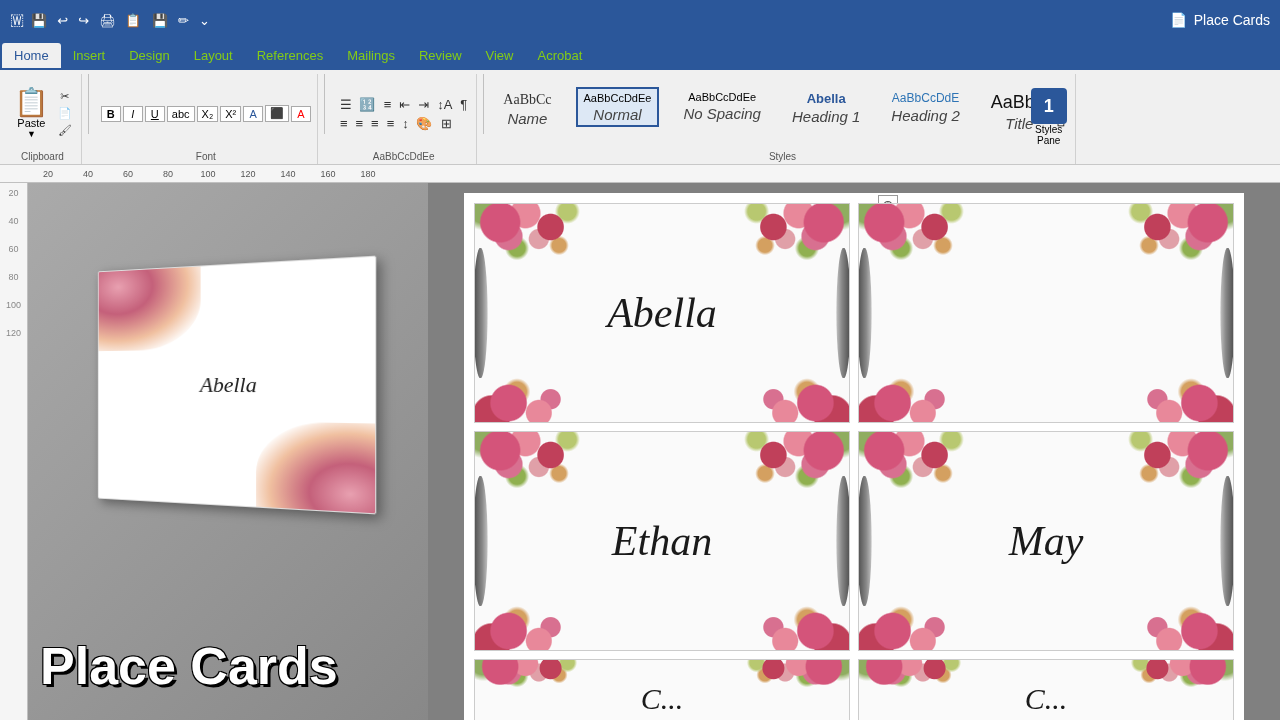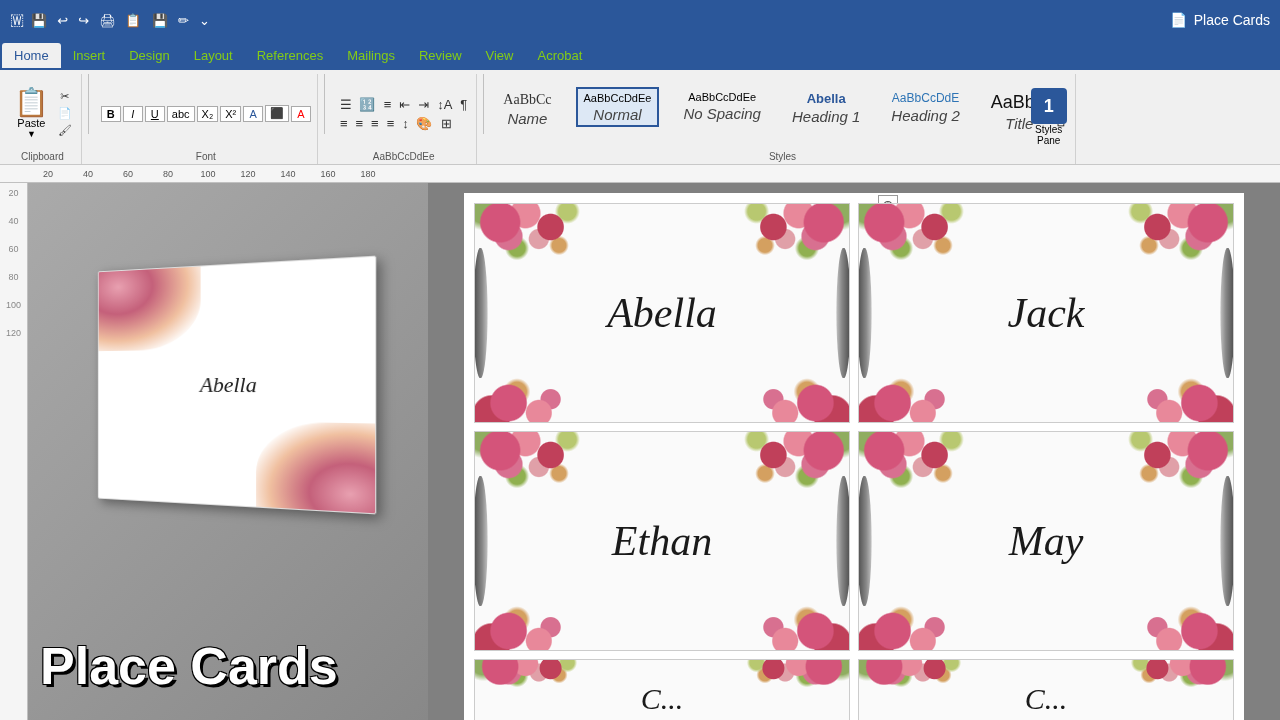"Jack" span.card-name { html: <span>Jack</span> -> none }
